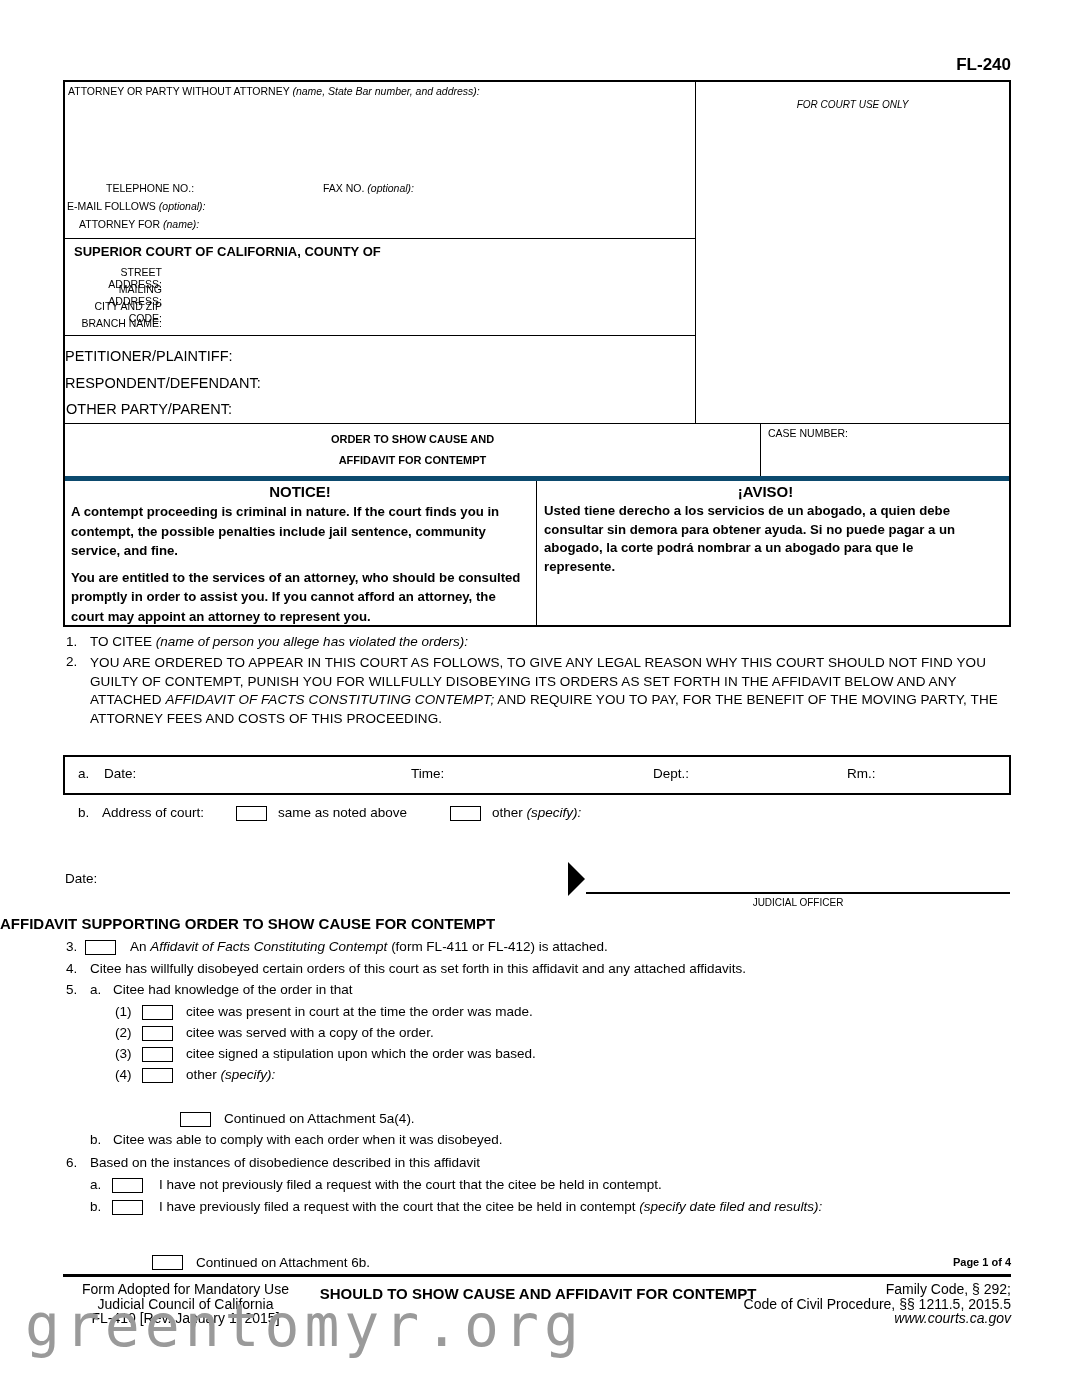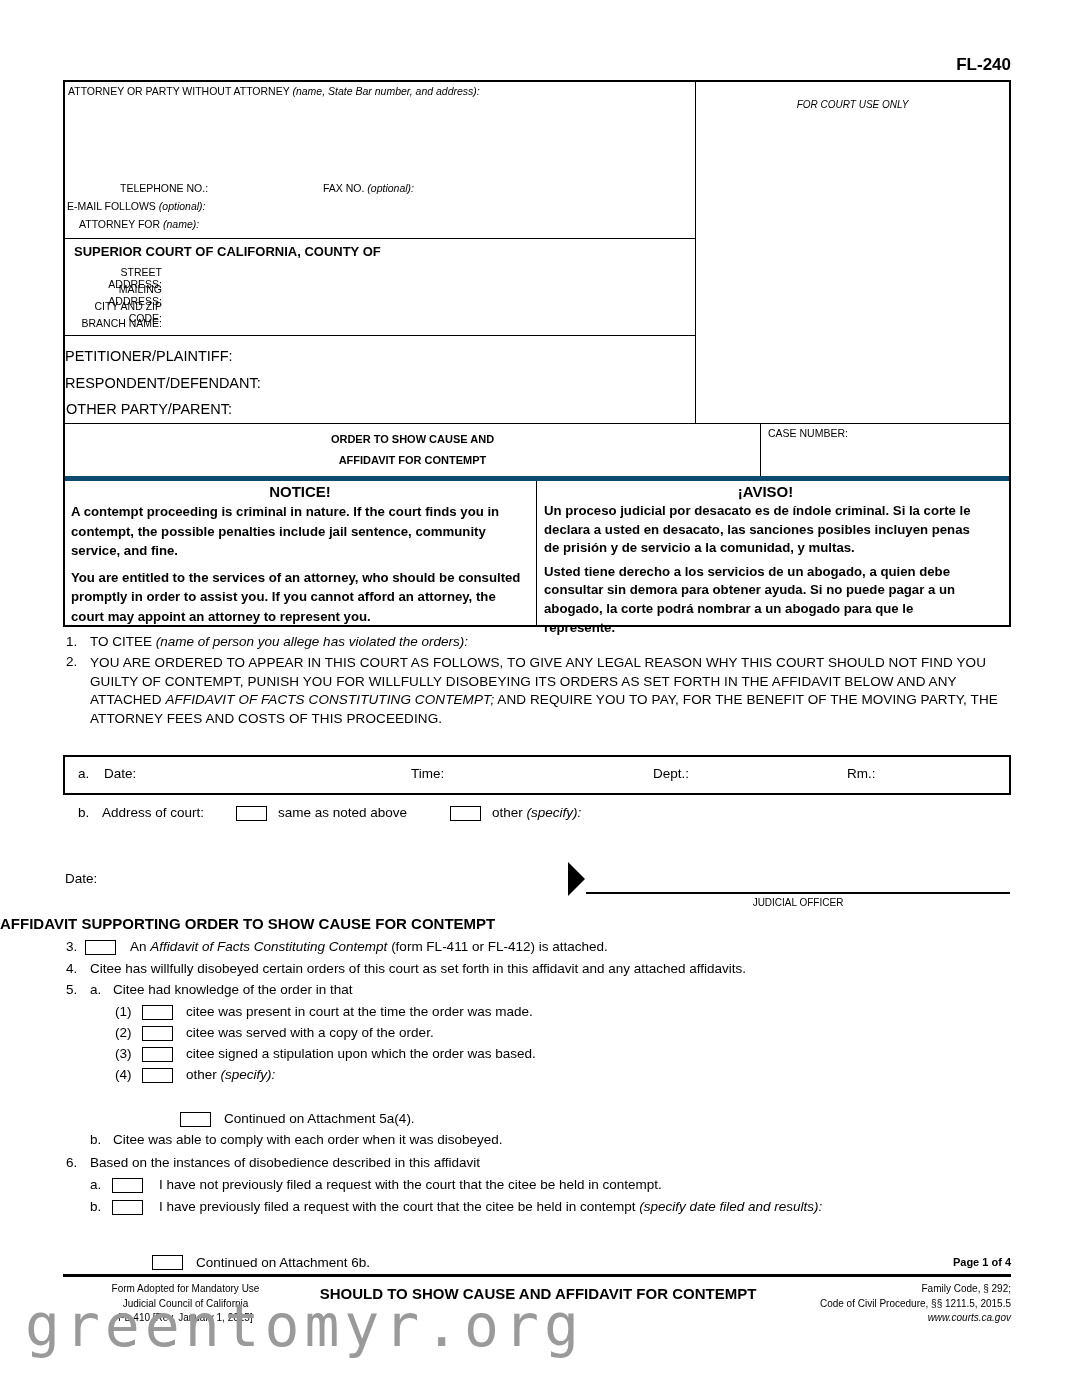"TELEPHONE NO.:" div.abs { left: 55px -> 41px }
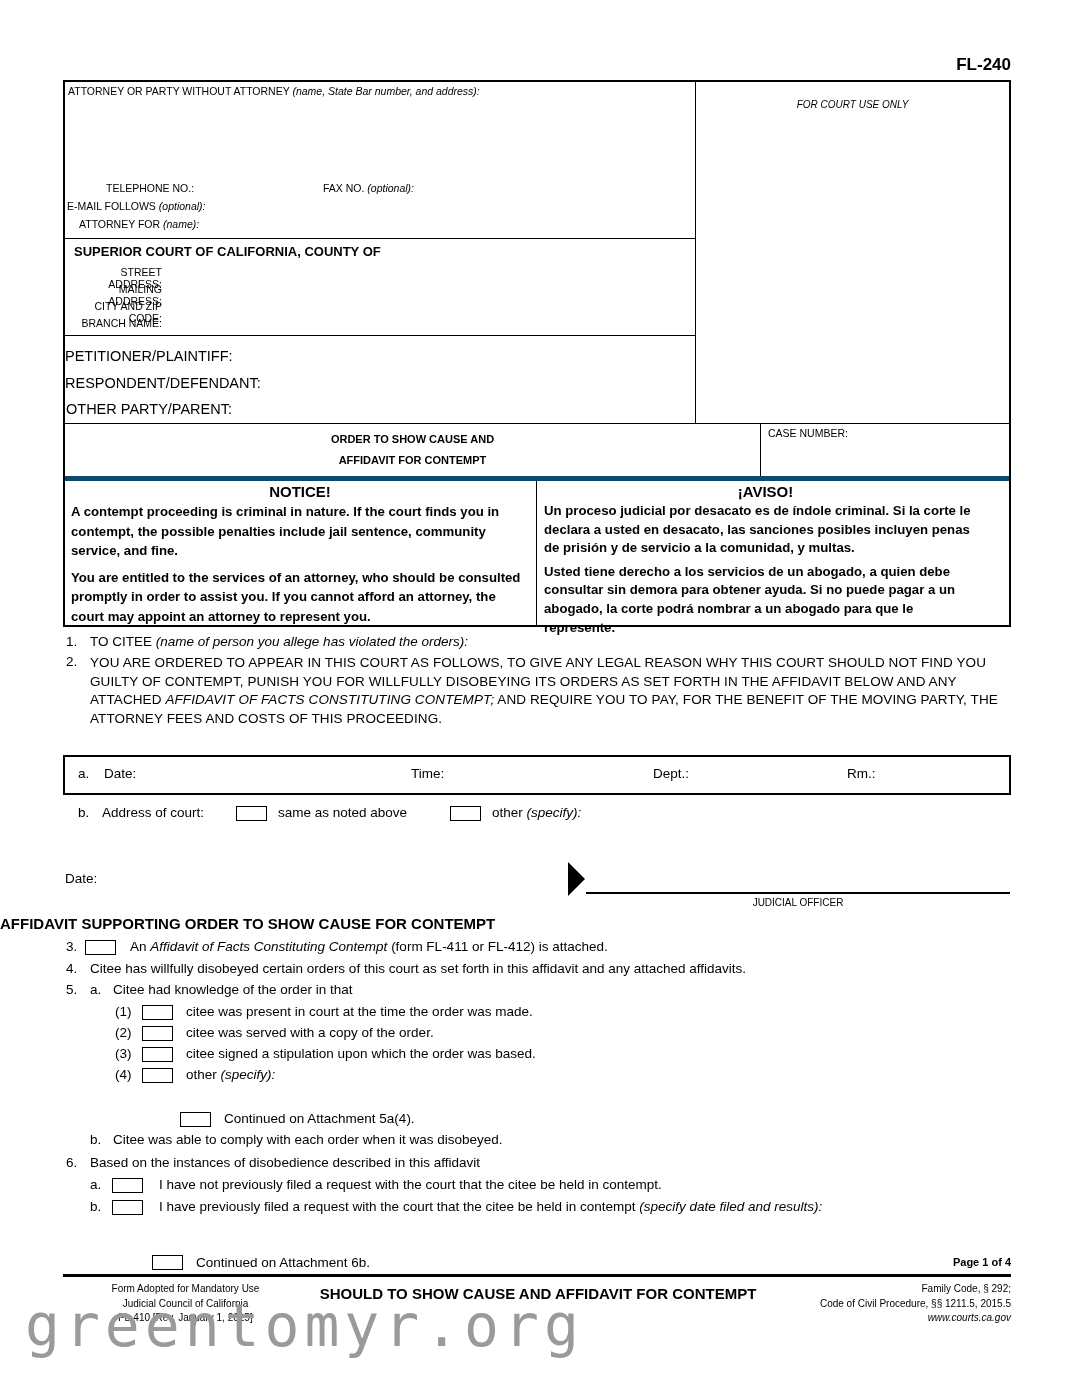"Un proceso judicial por desacato" div.a-para { html: <div>Un proceso judicial por desacato es de índole criminal. Si la corte le declara a usted en desacato, las sanciones posibles incluyen penas de prisión y de servicio a la comunidad, y multas.</div> -> none }
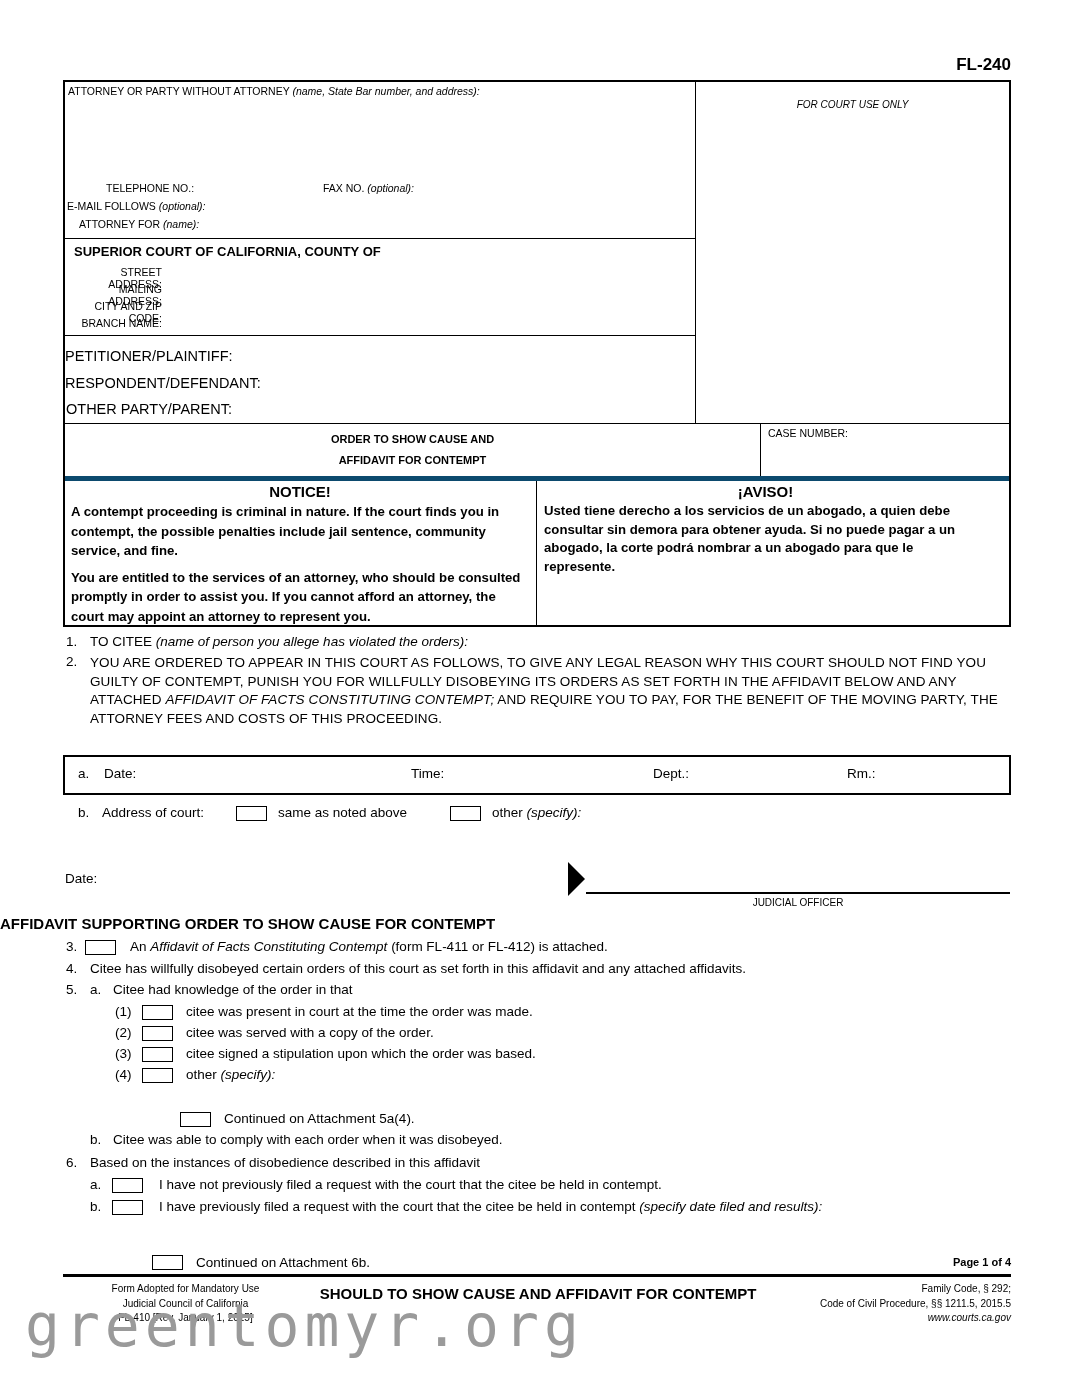"Form Adopted for Mandatory Use" .foot-sm { font-size: 10px -> 14px }
